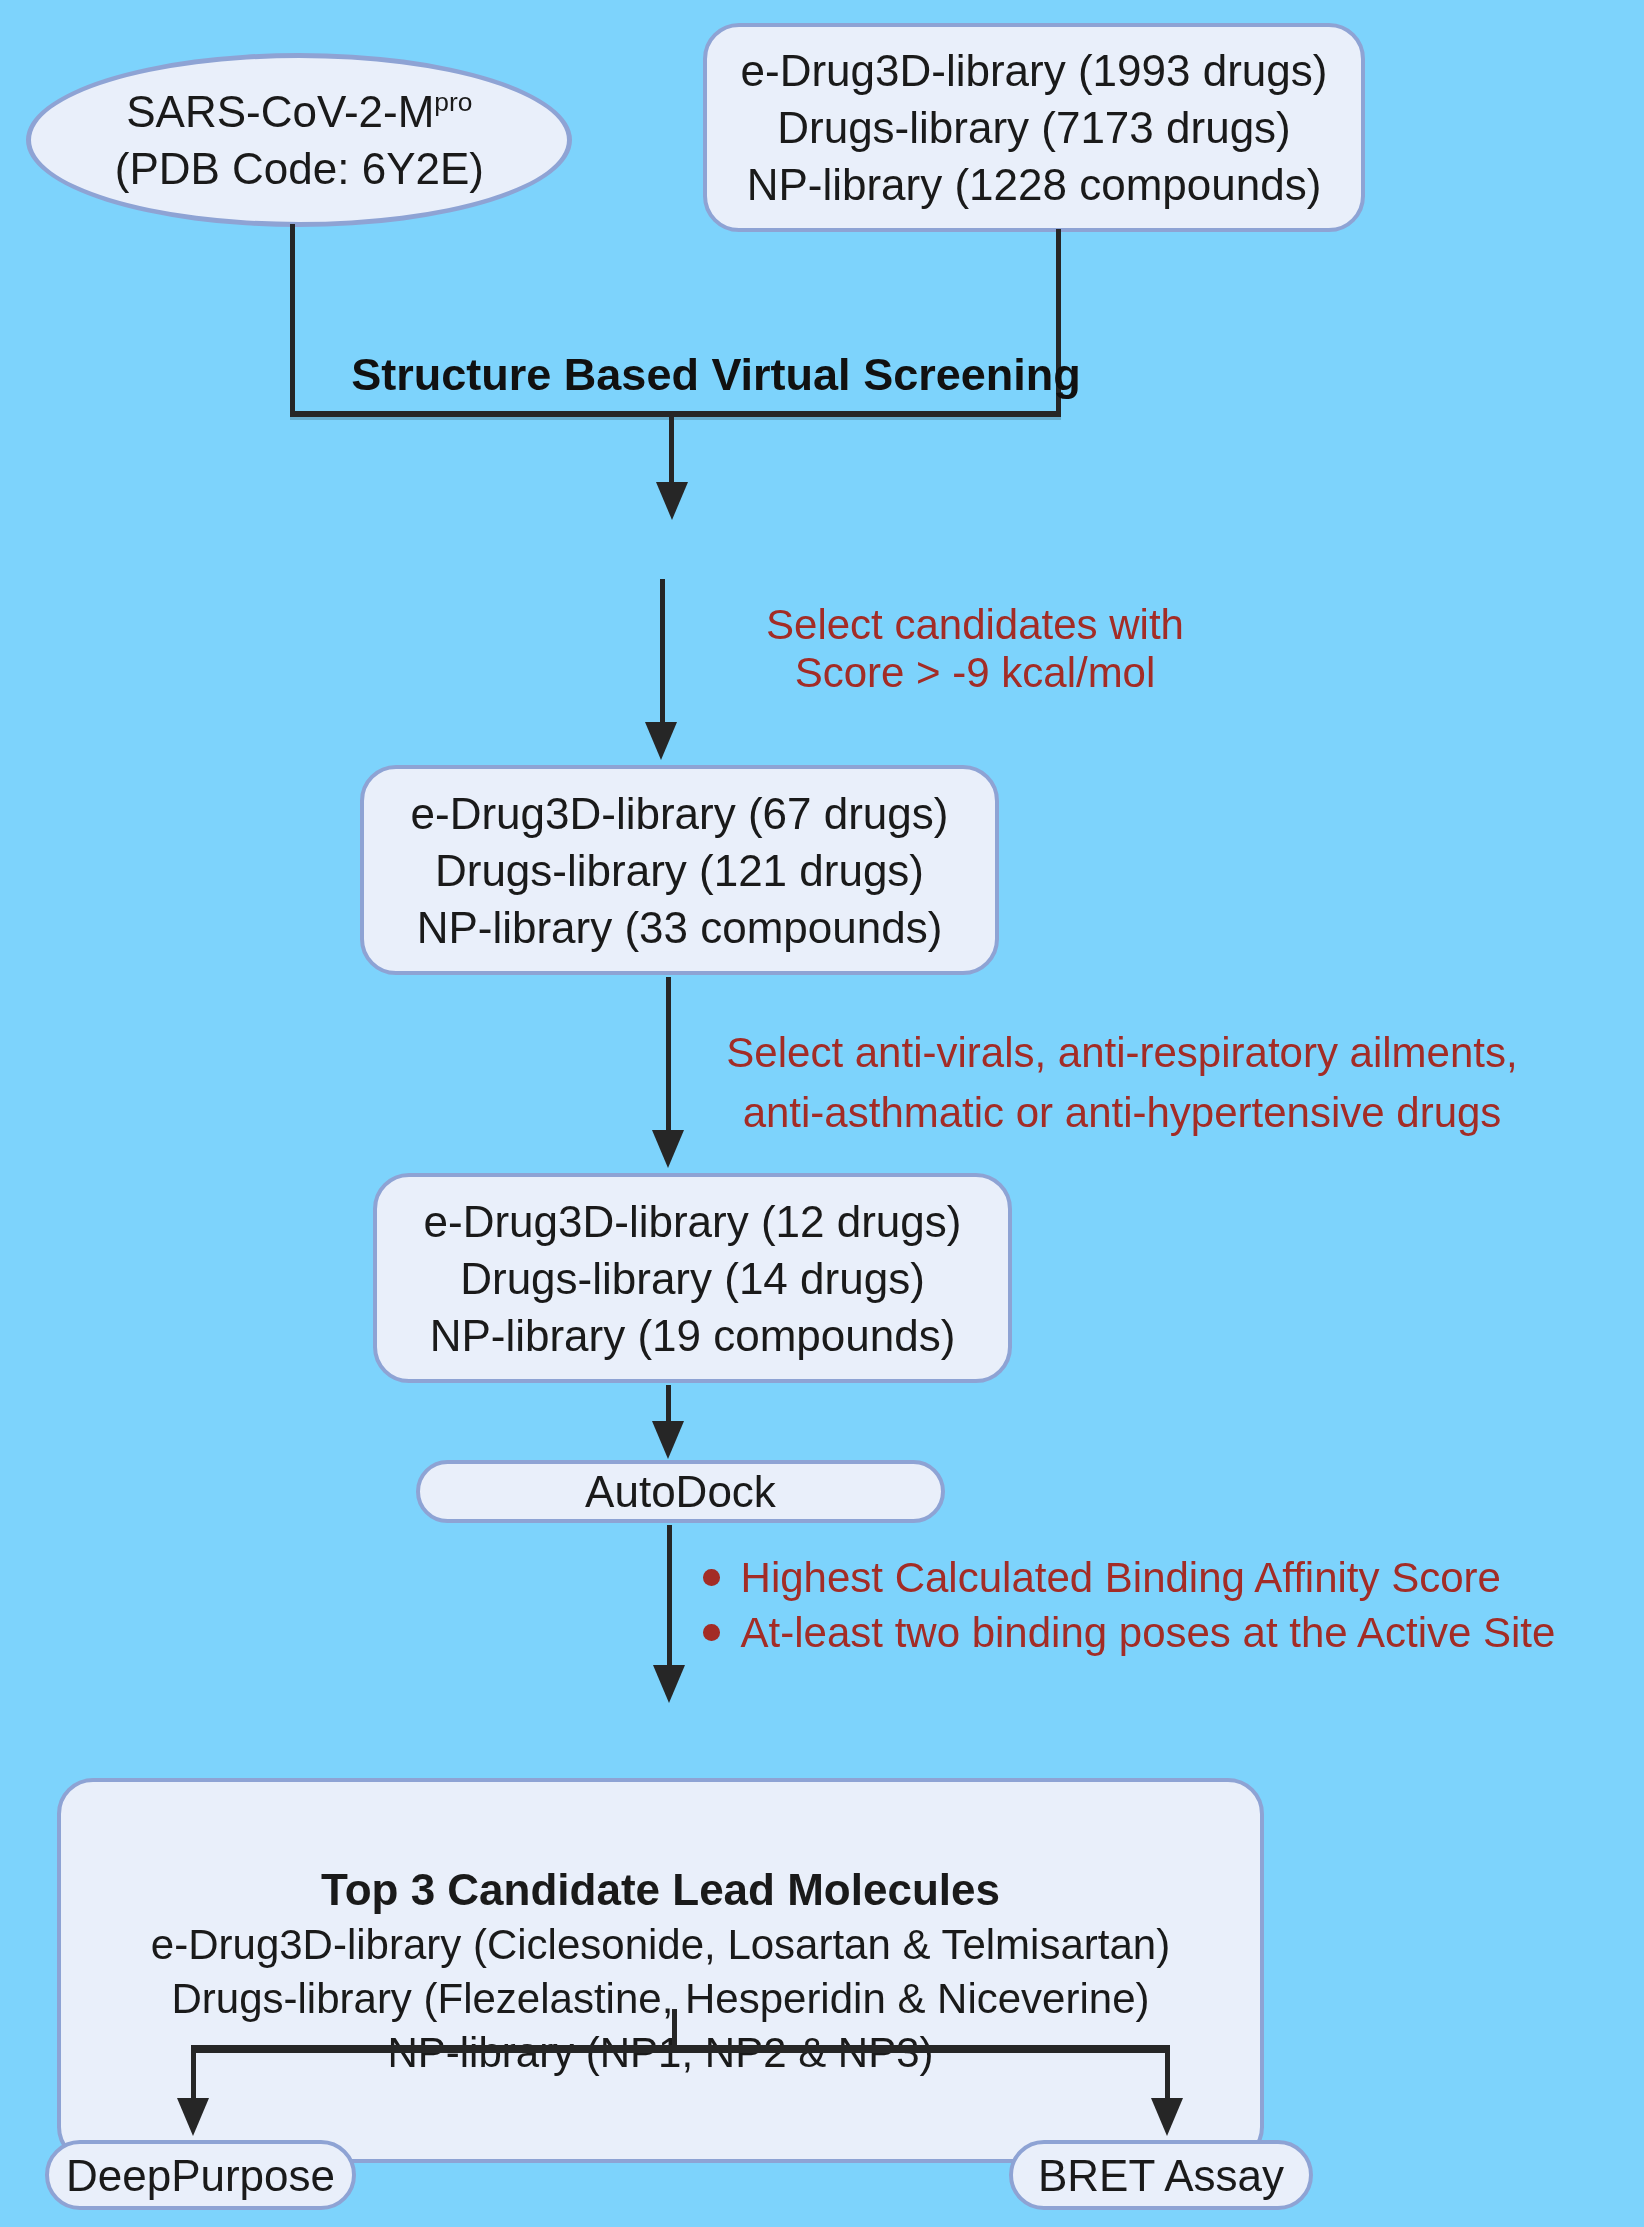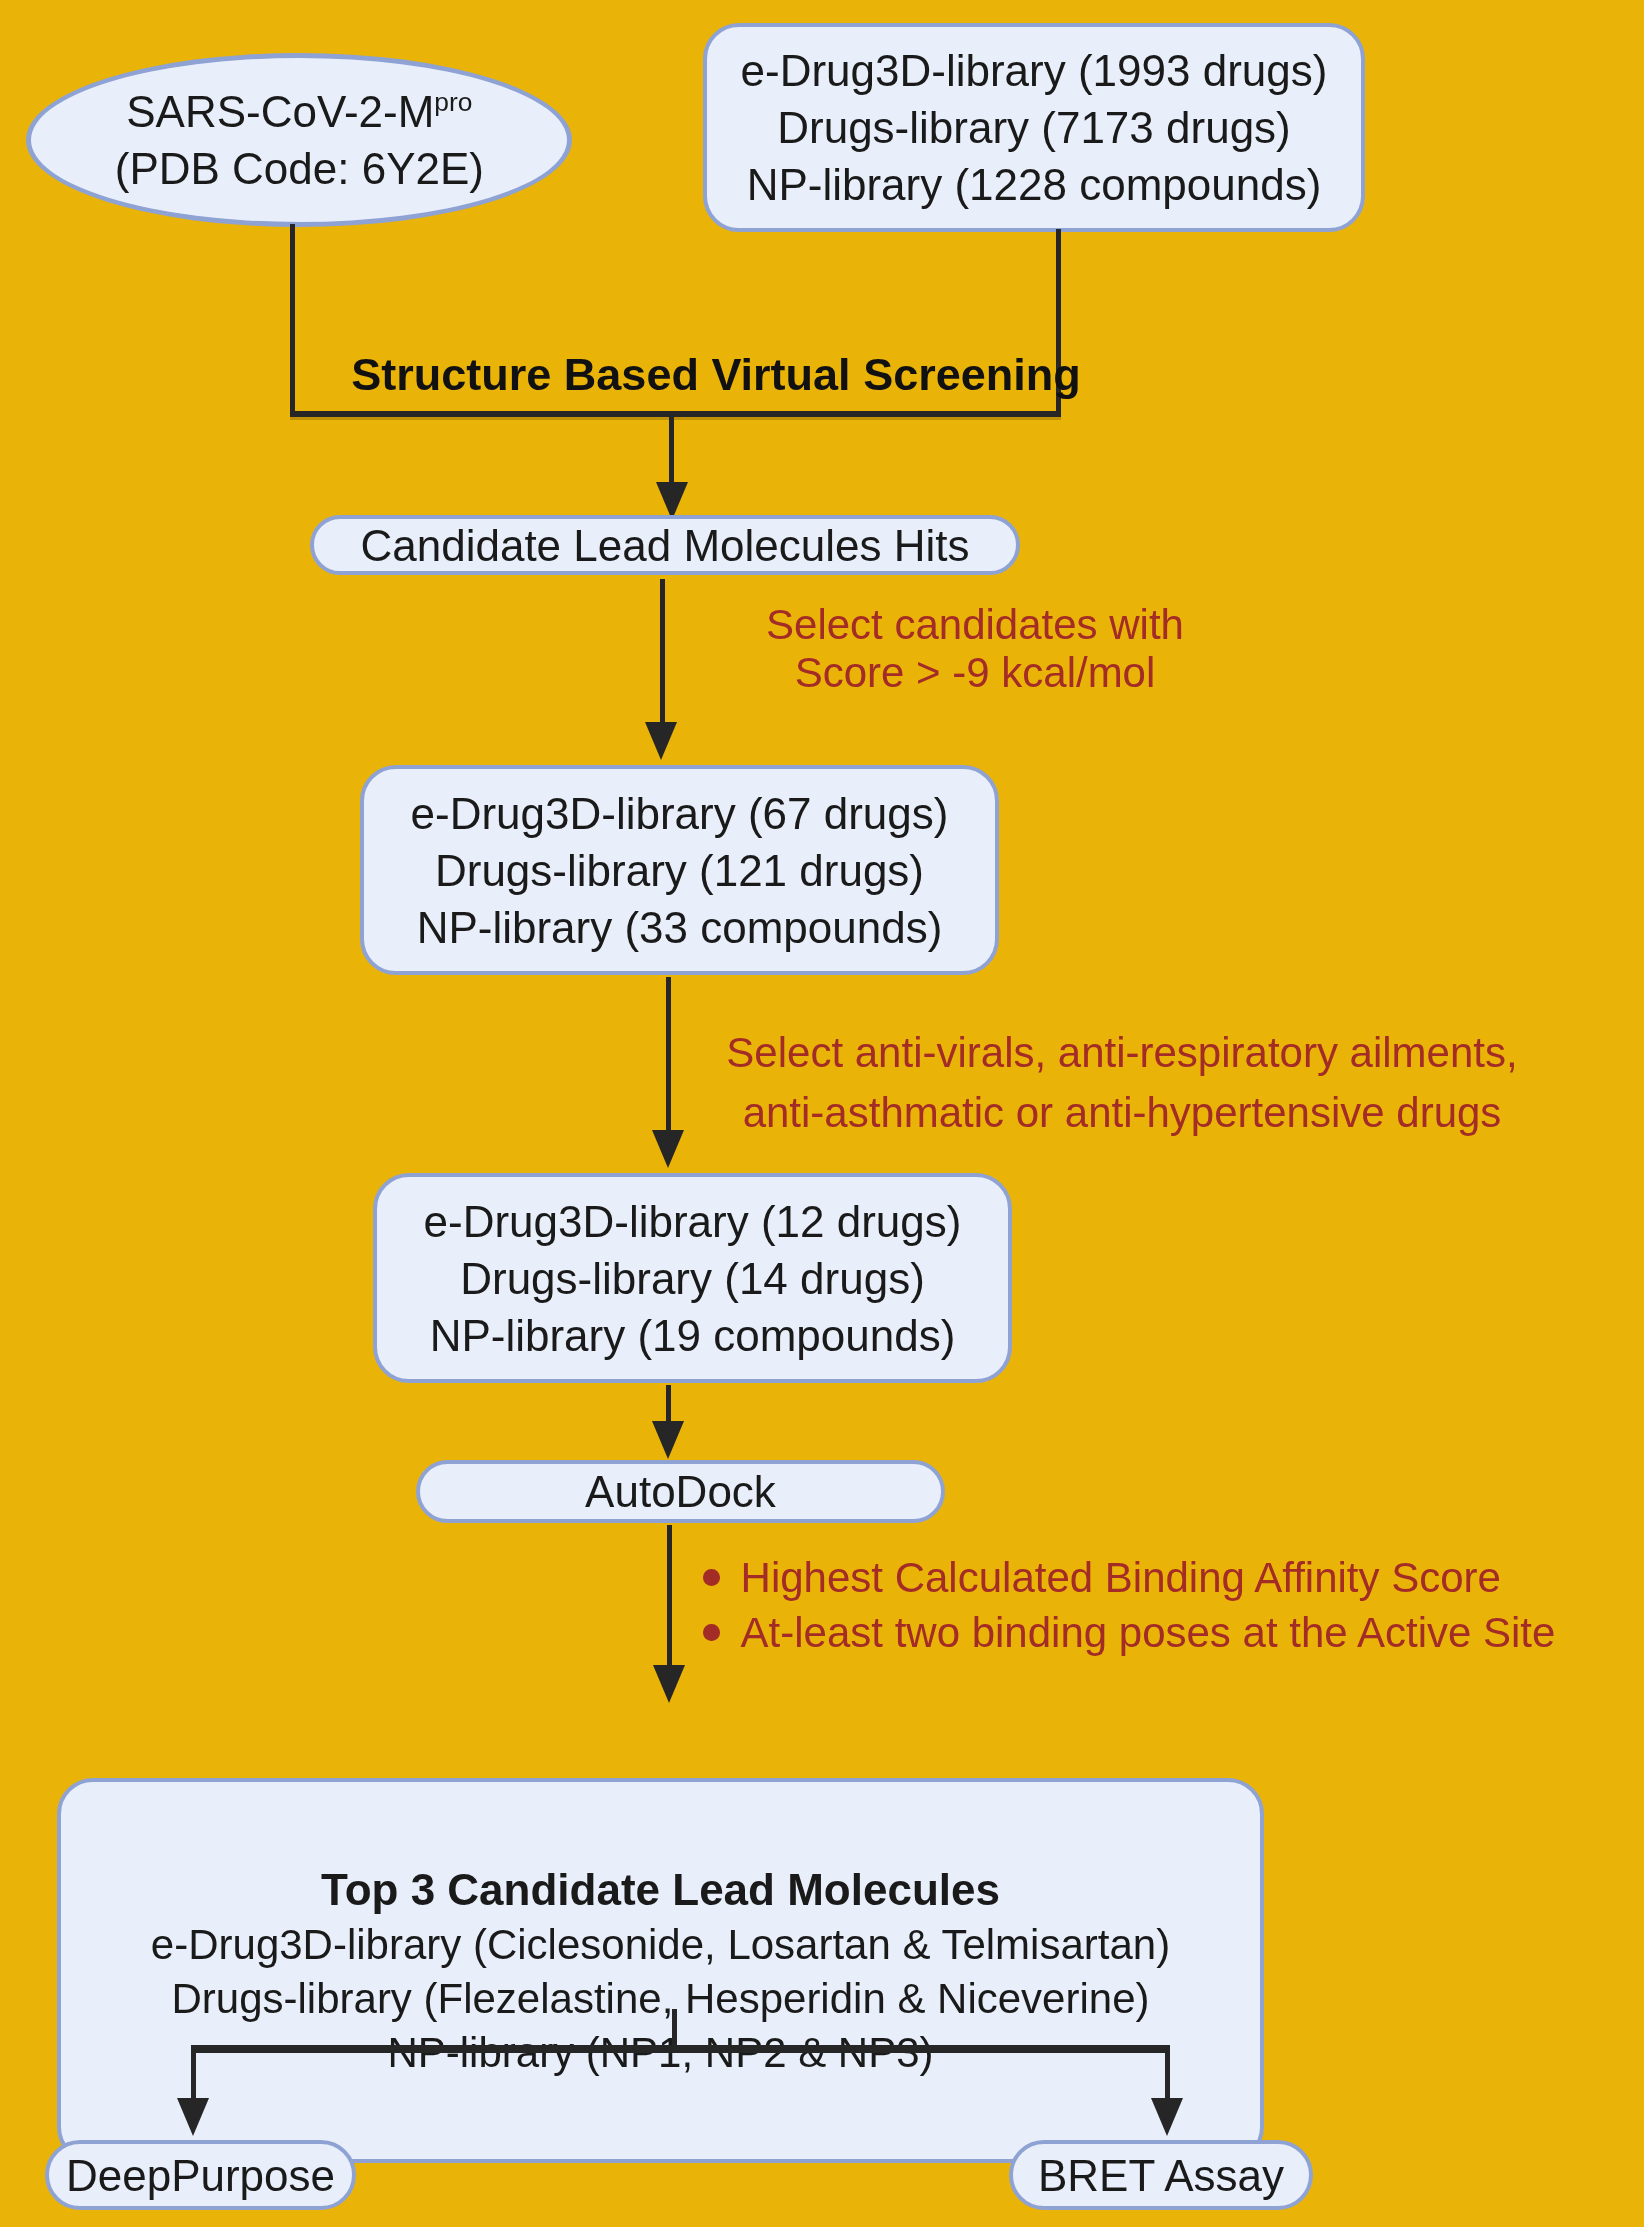"SARS-CoV-2-Mpro" .canvas { background: #eab308 -> #7dd3fc }
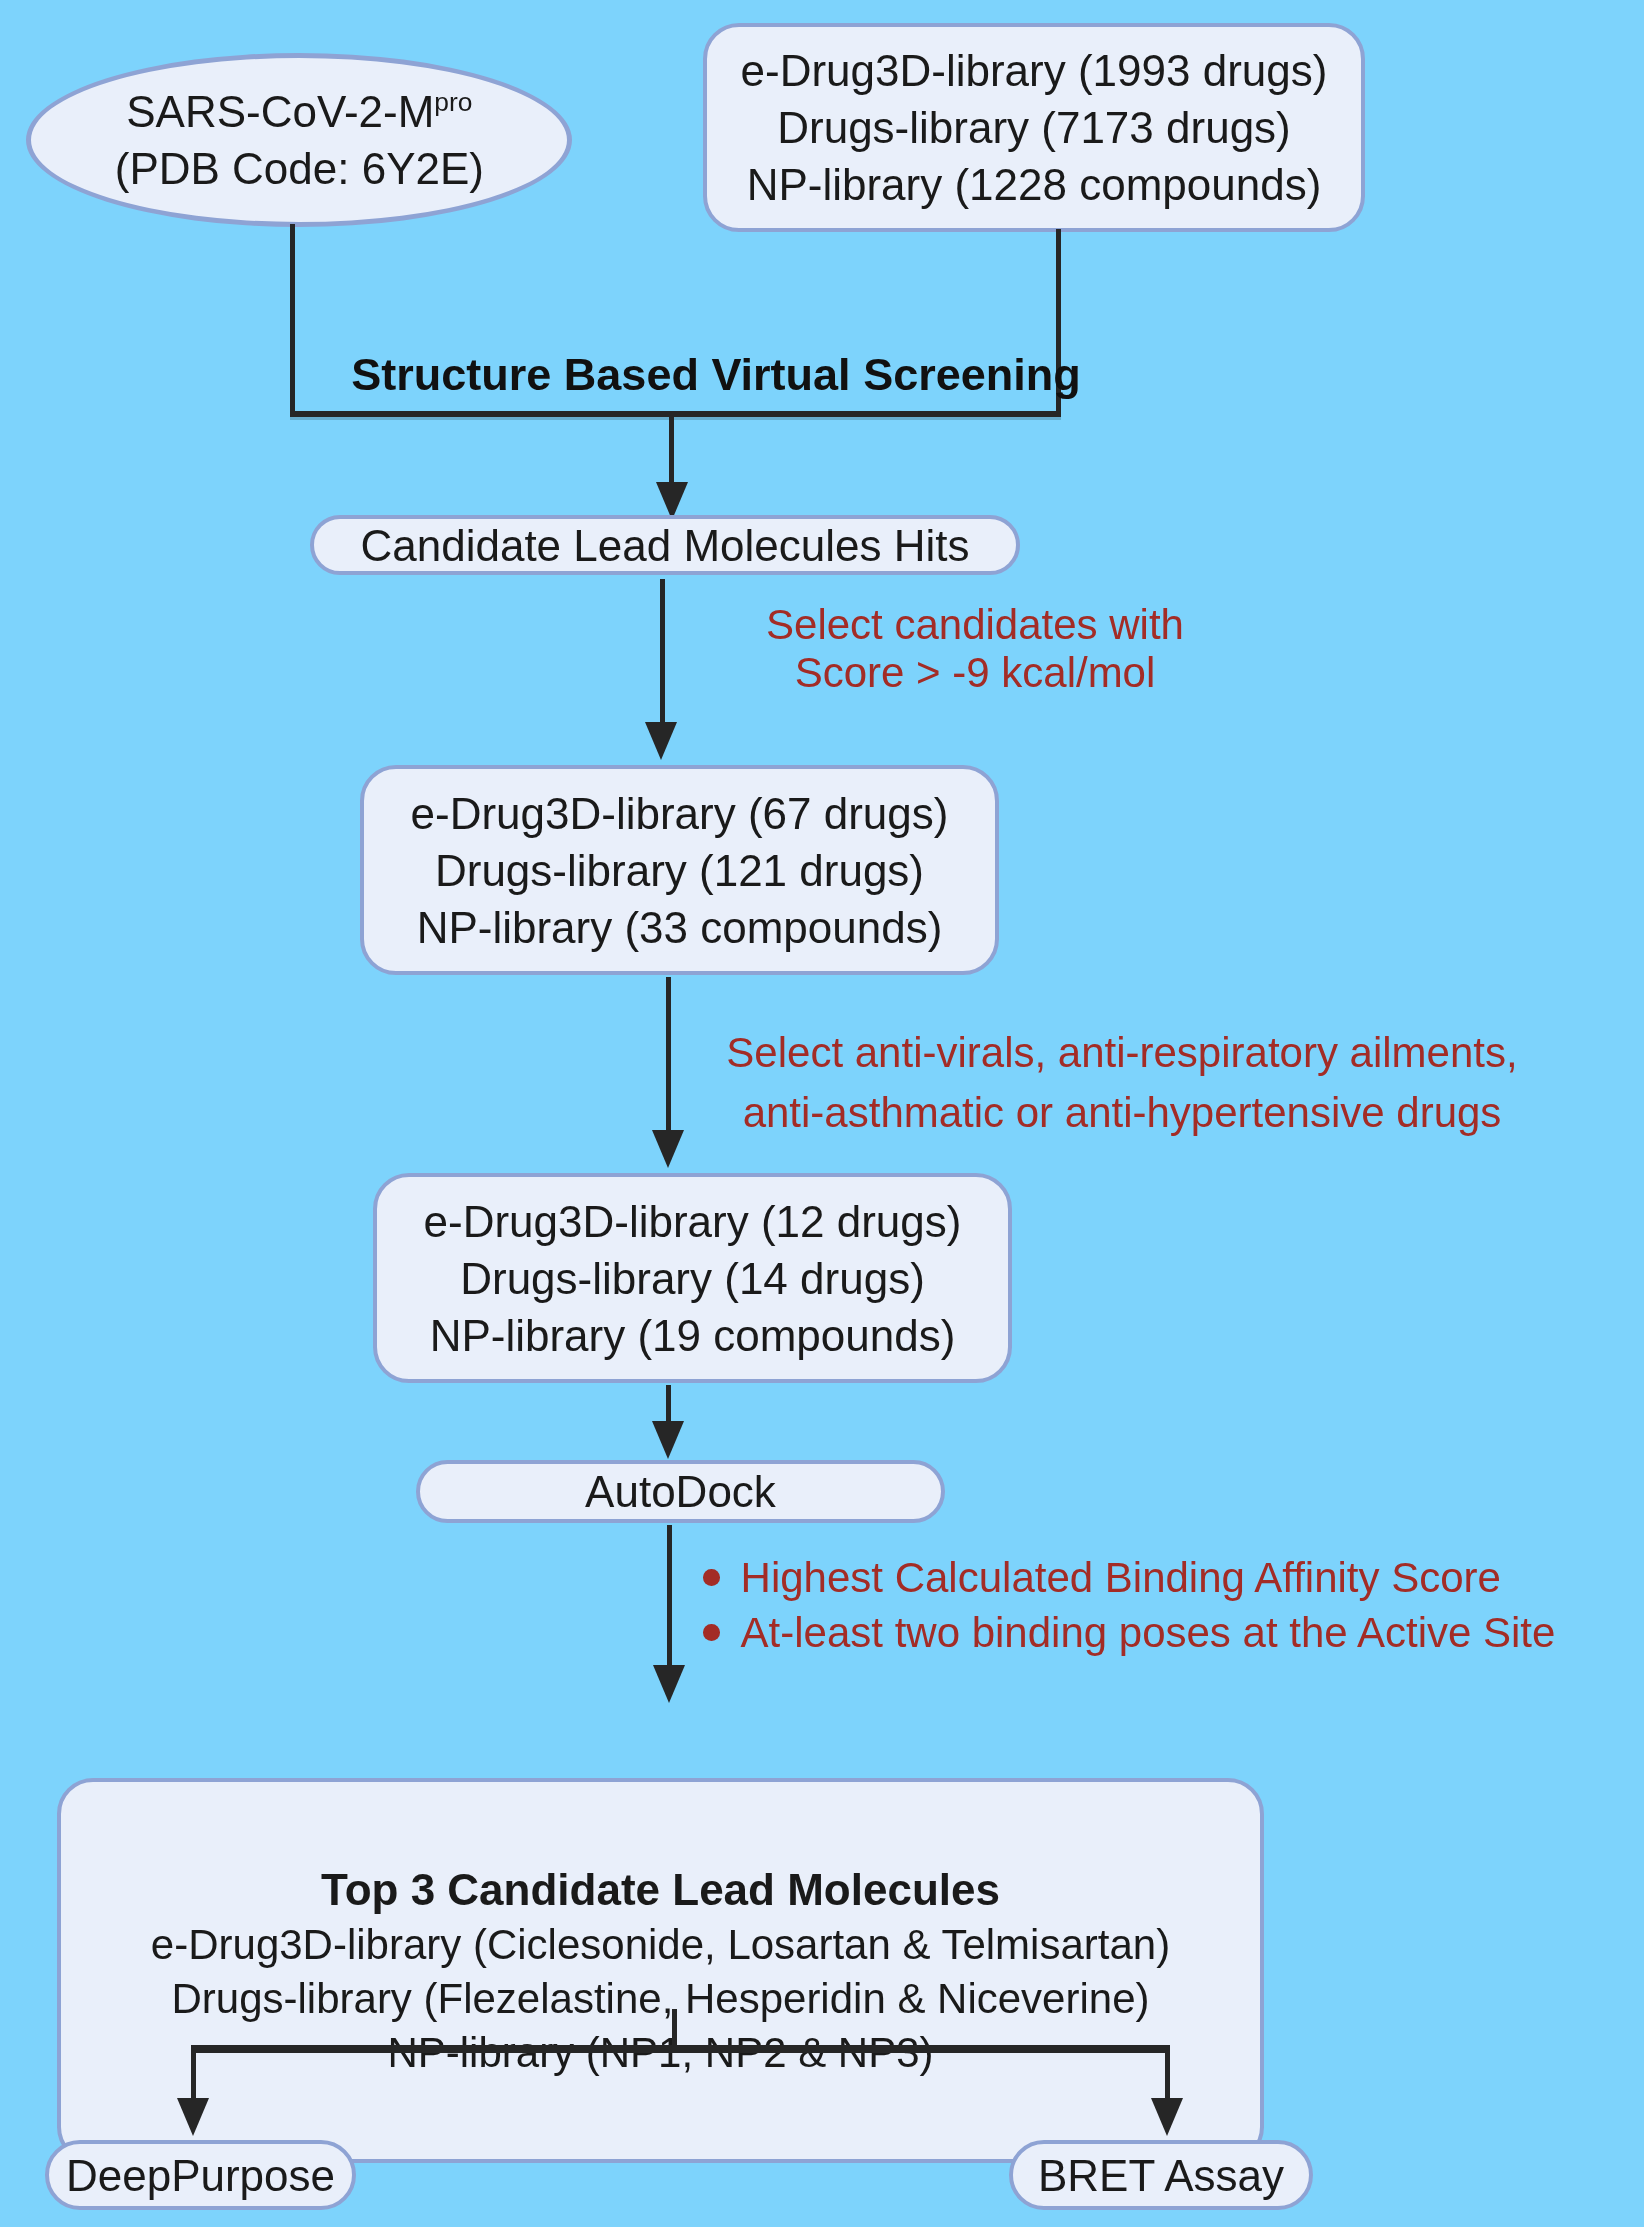"Candidate Lead Molecules Hits" div.node { html: <div> <div>Candidate Lead Molecules Hits</div> </div> -> none }
